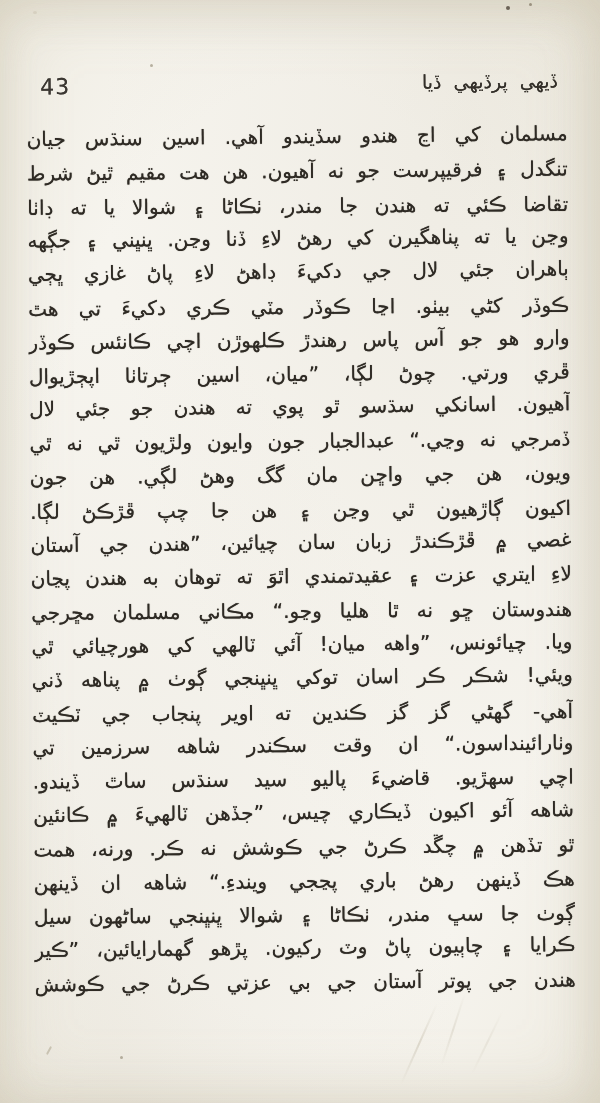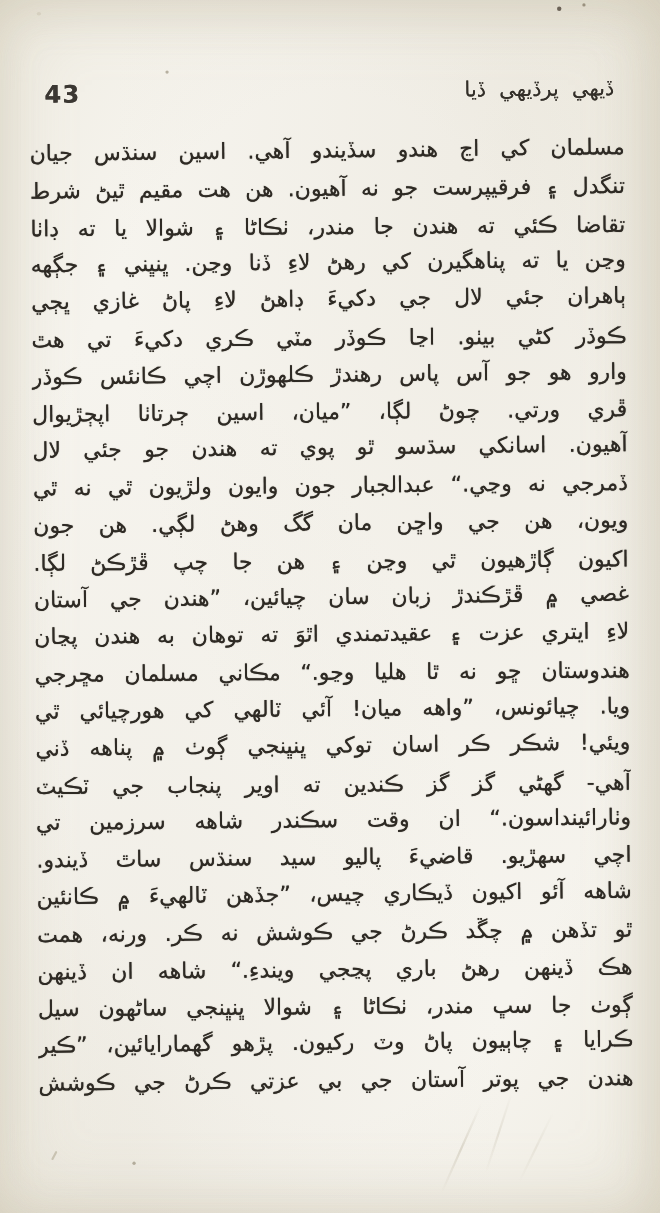"43" .page-number { font-weight: 700 -> 400 }
